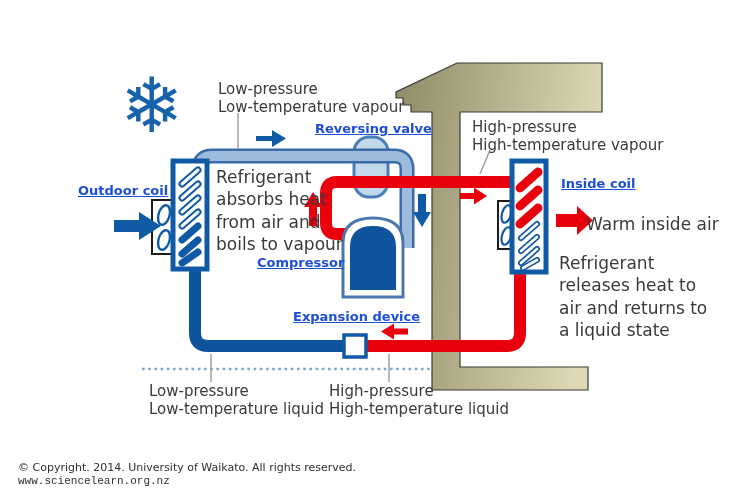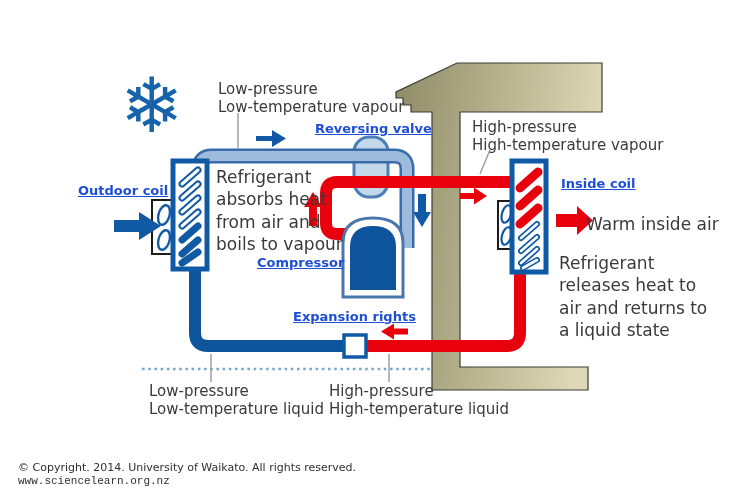"Expansion rights" div.lbl { text: rights -> device }
